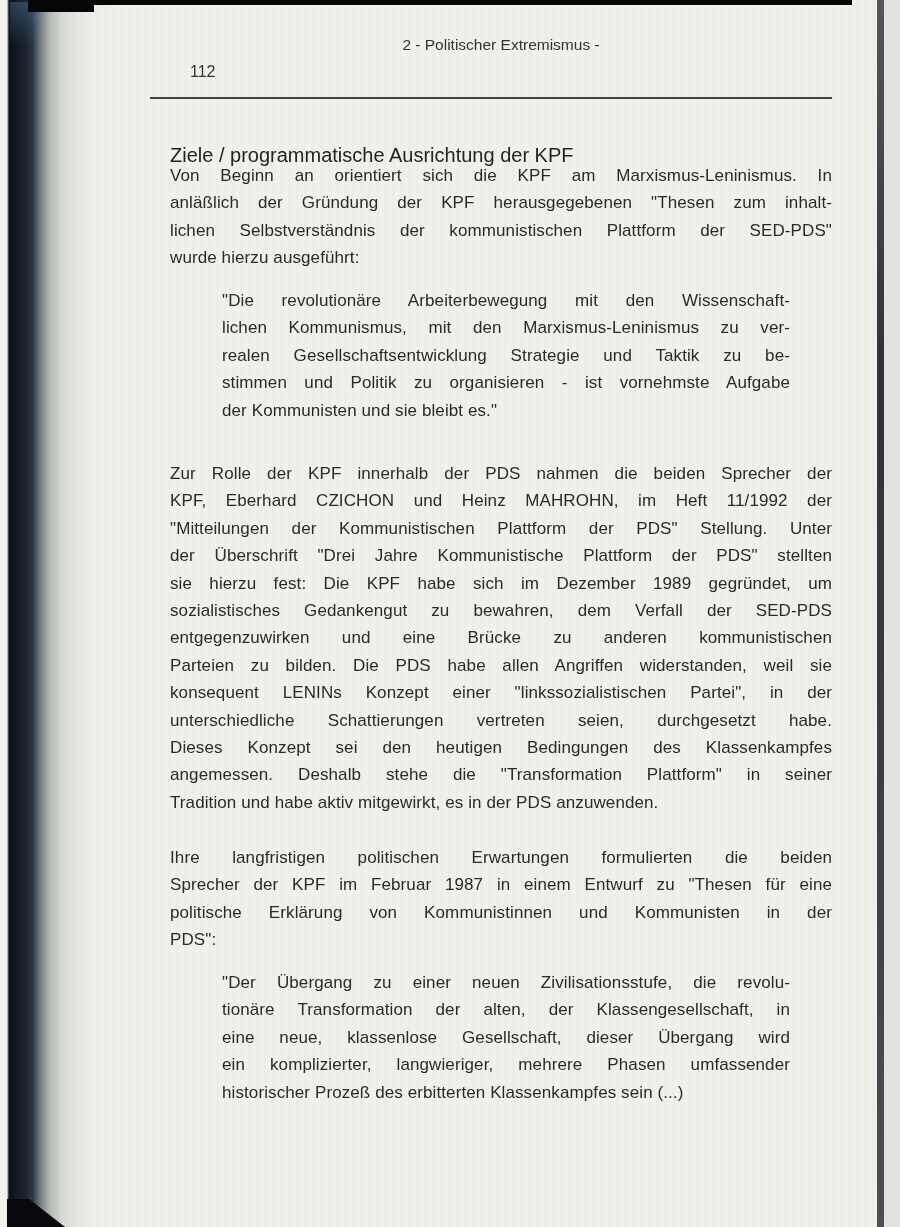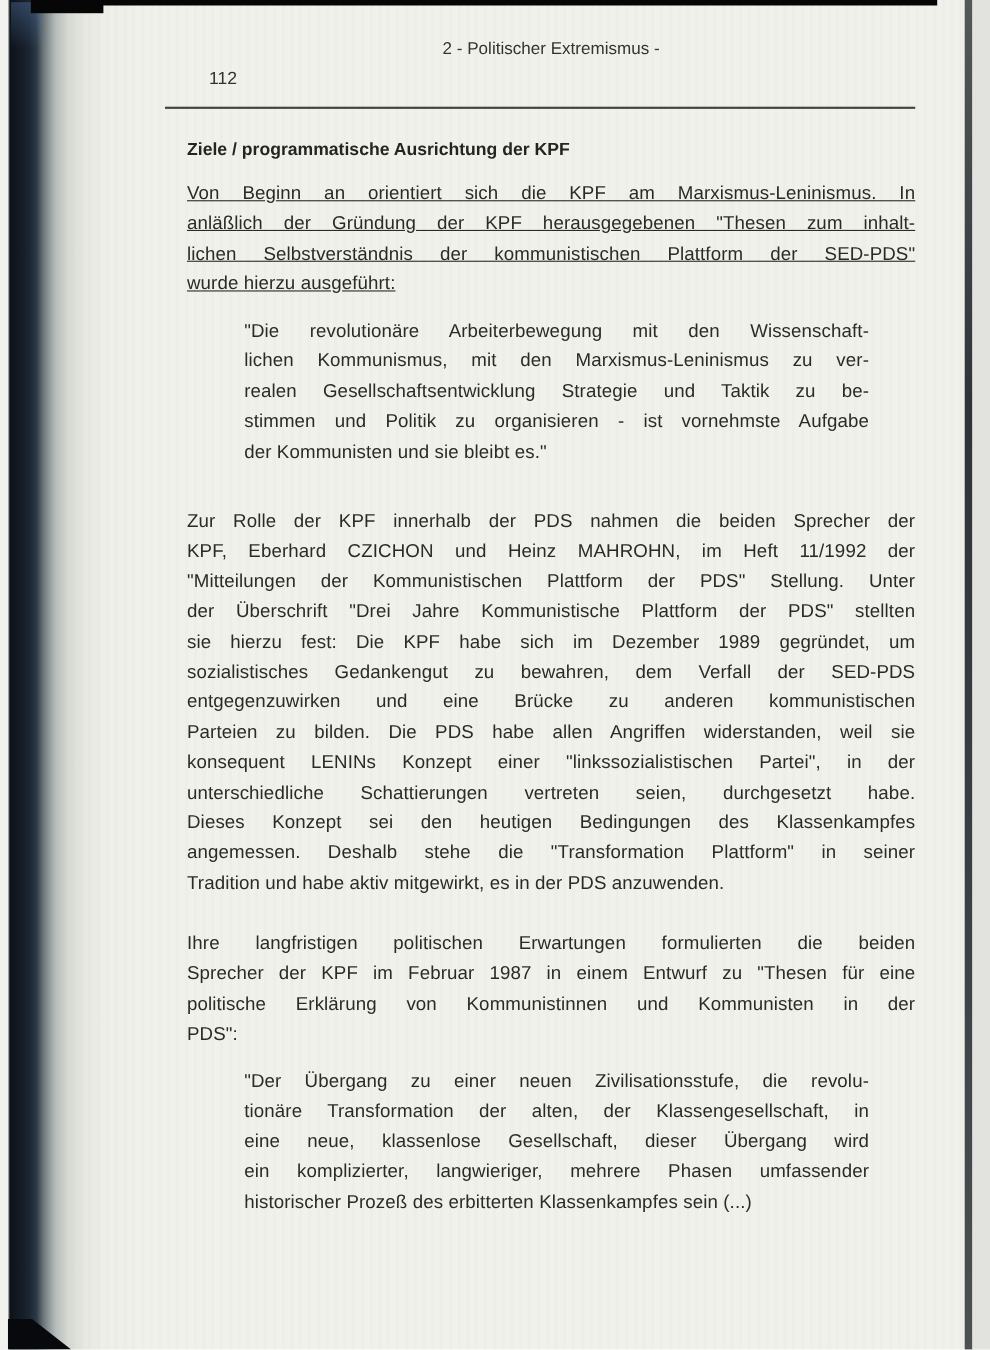"Ziele / programmatische Ausrichtung der" .section-heading { font-size: 16px -> 20px; font-weight: bold -> normal; top: 128px -> 144px }
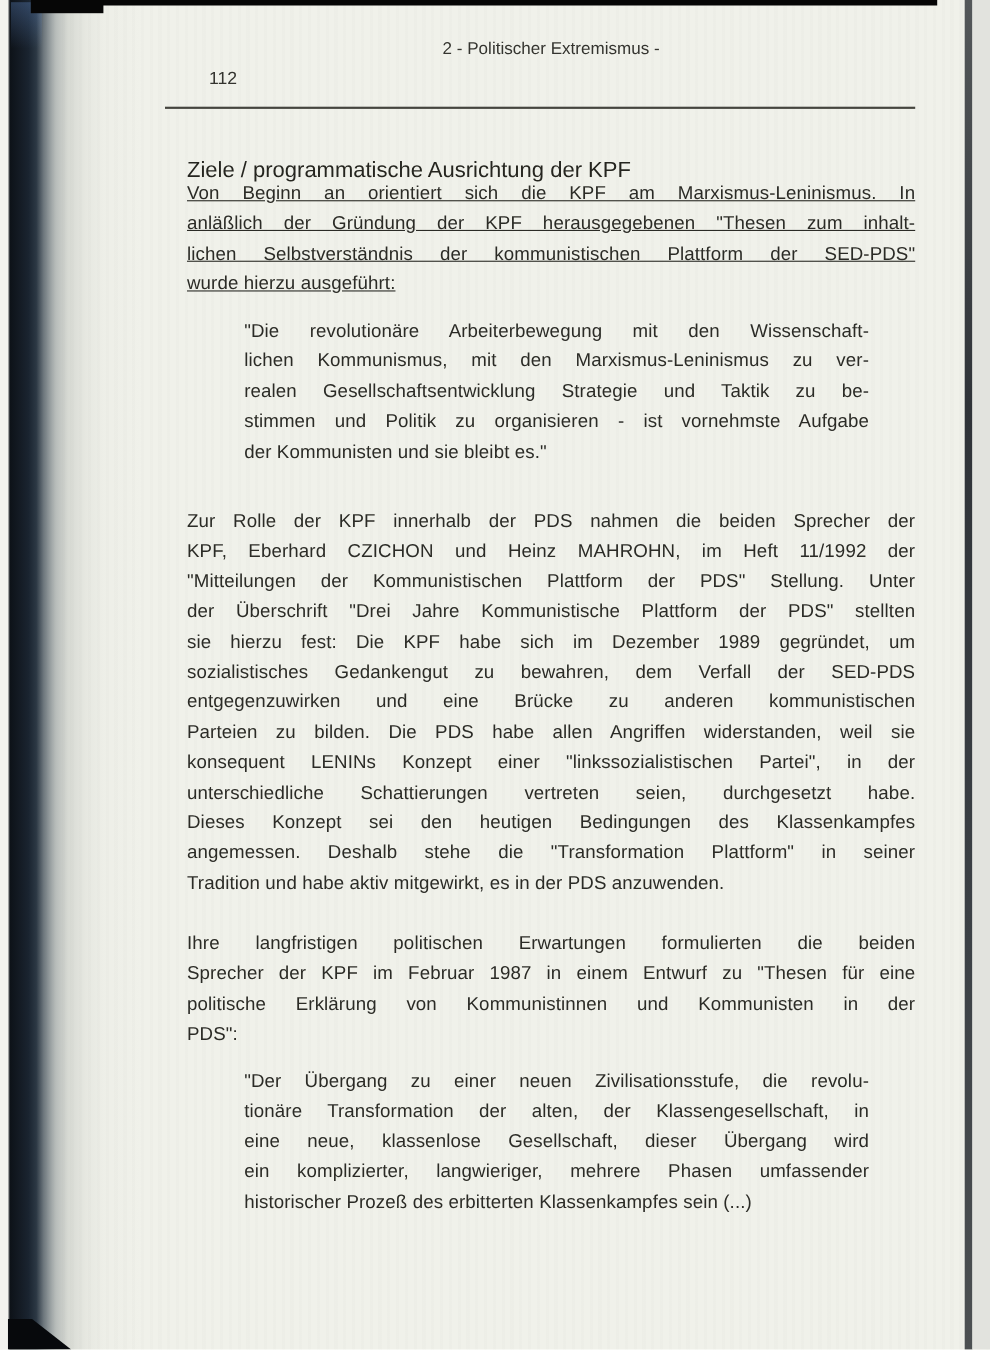"Von Beginn an orientiert sich" .para1 { text-decoration: underline -> none }
